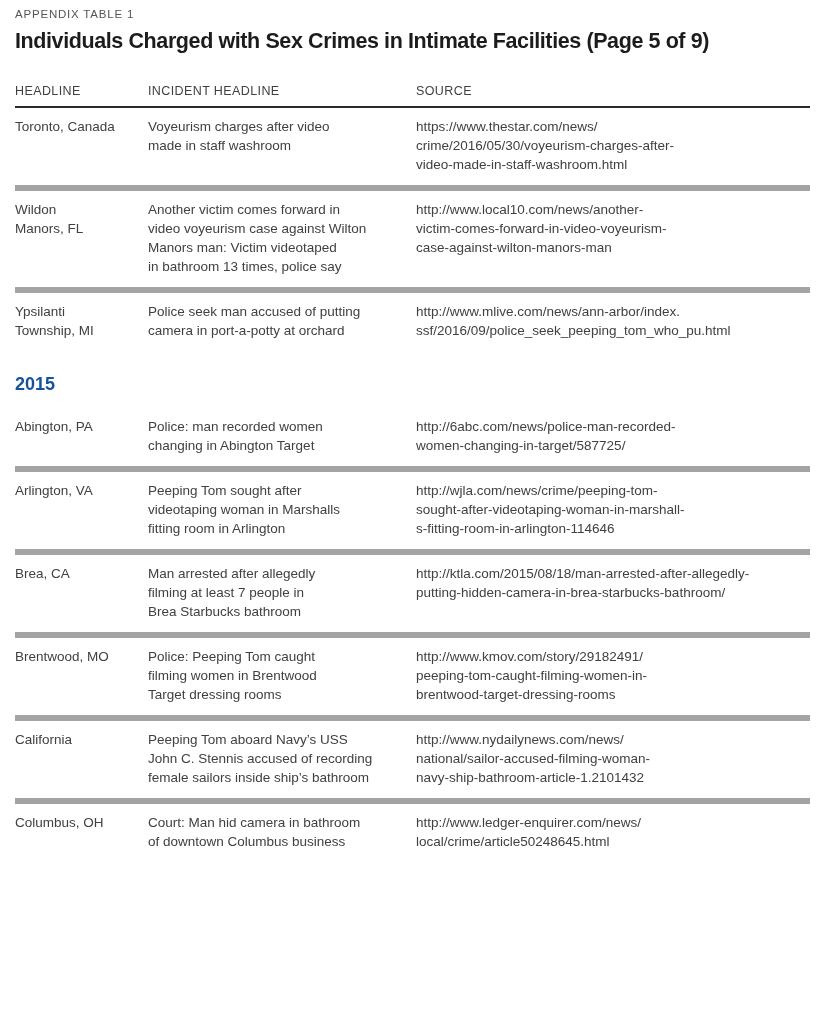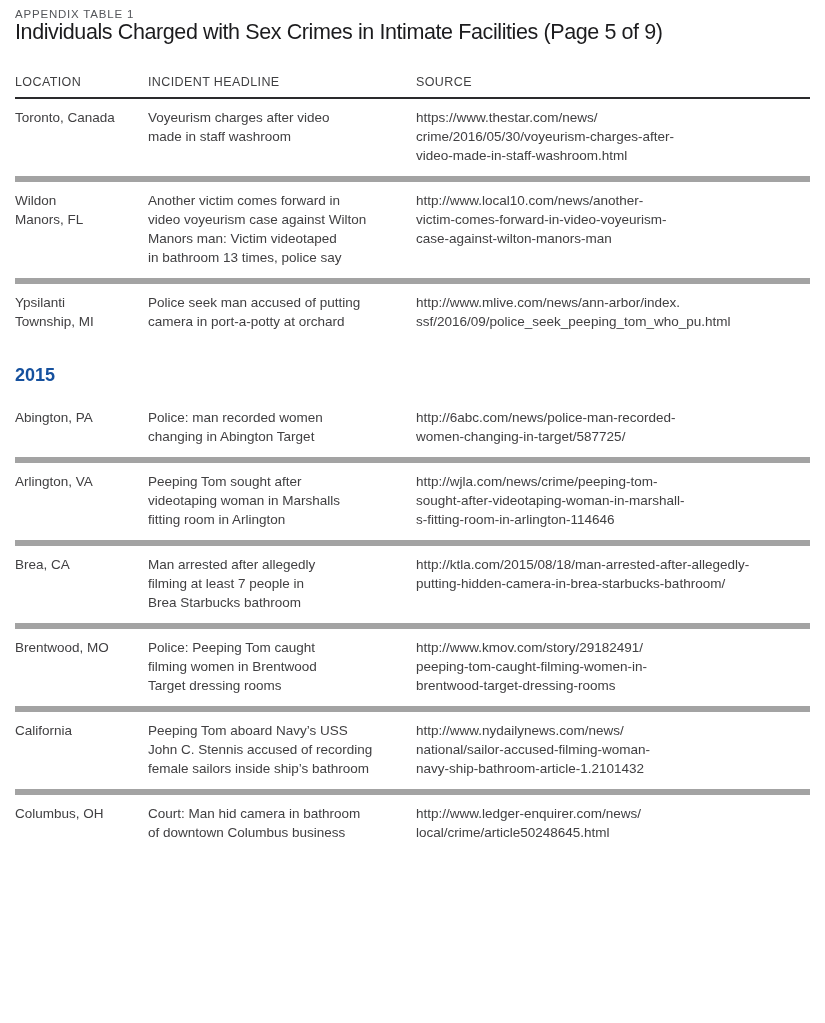"APPENDIX TABLE 1" .appendix-label { margin-bottom: none -> 9px }
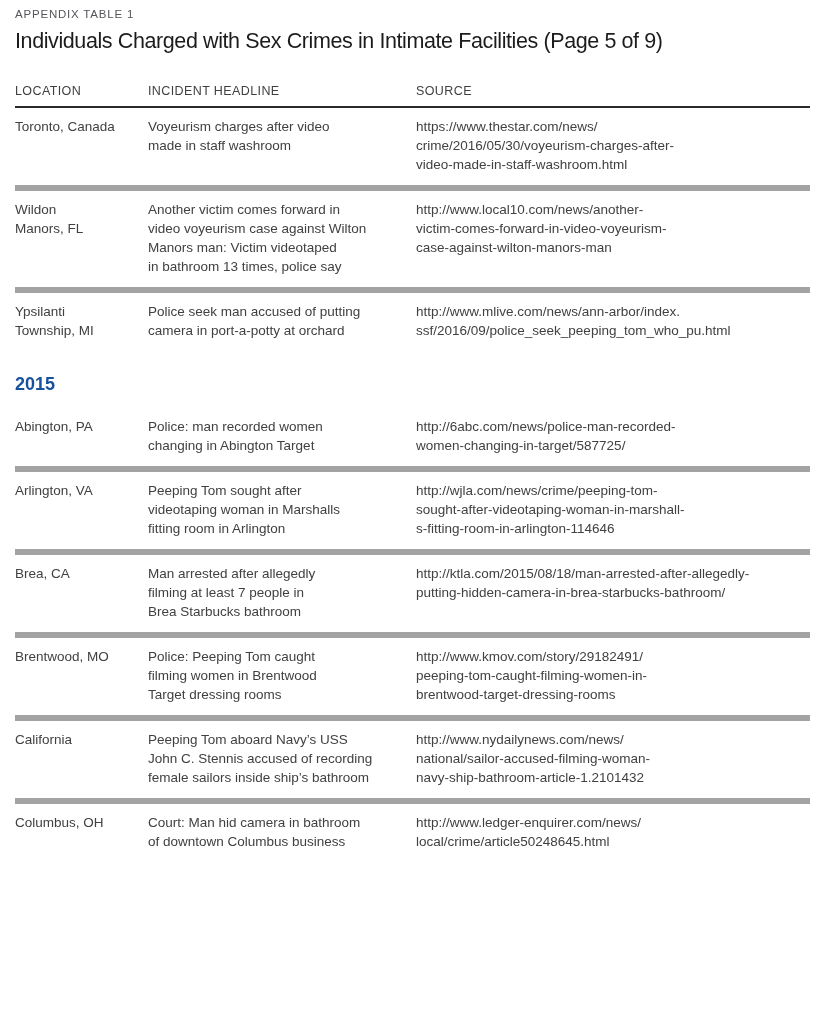"Individuals Charged with Sex Crimes" .page-title { font-weight: 400 -> 700 }
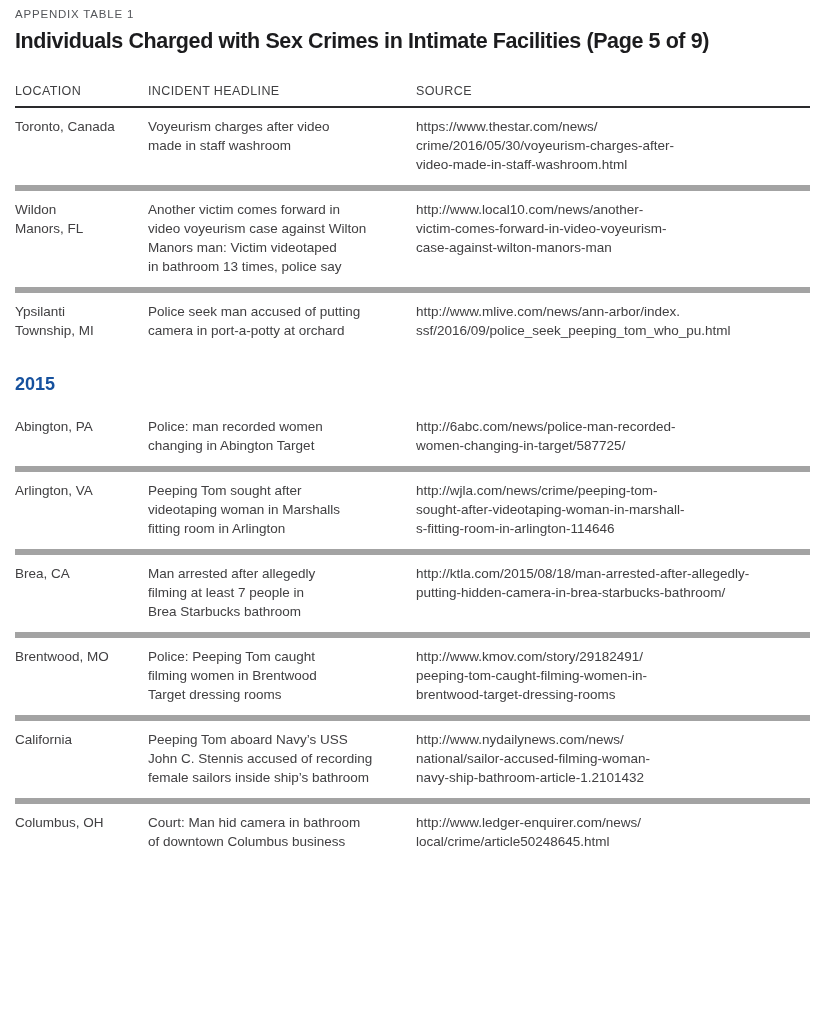"LOCATION" th { text: LOCATION -> HEADLINE }
